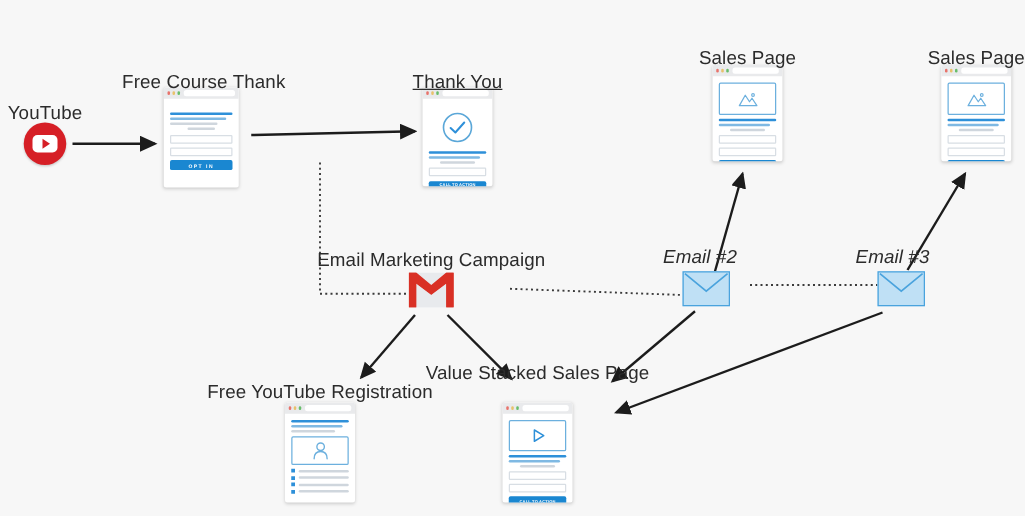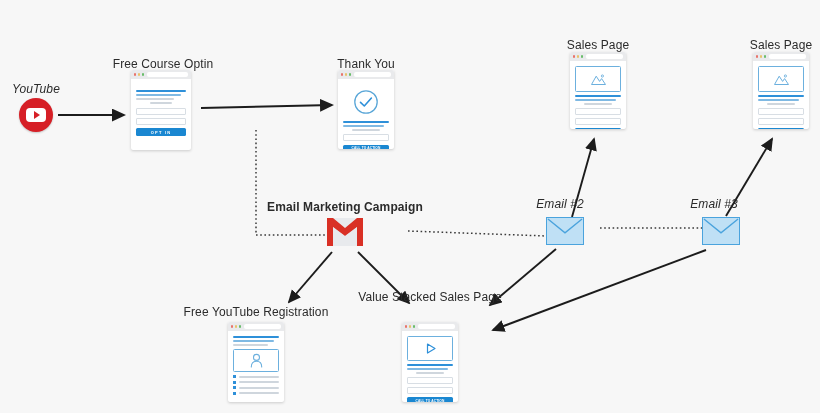"Sales Page" .node-label { font-size: 12px -> 15px }
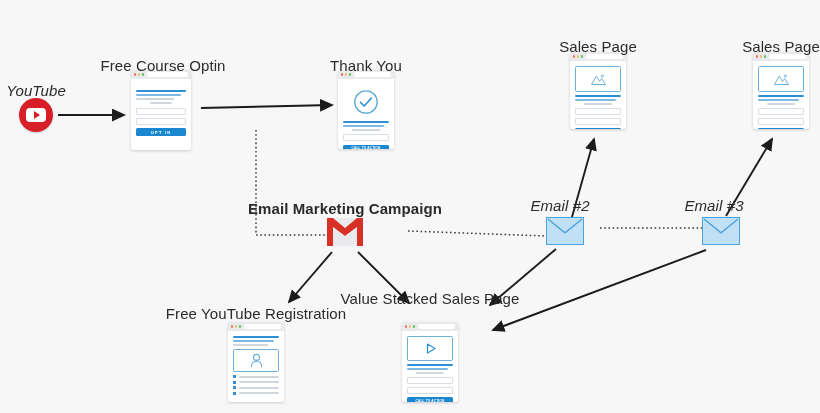"Free Course Optin" div.node-label { text: Optin -> Thank }
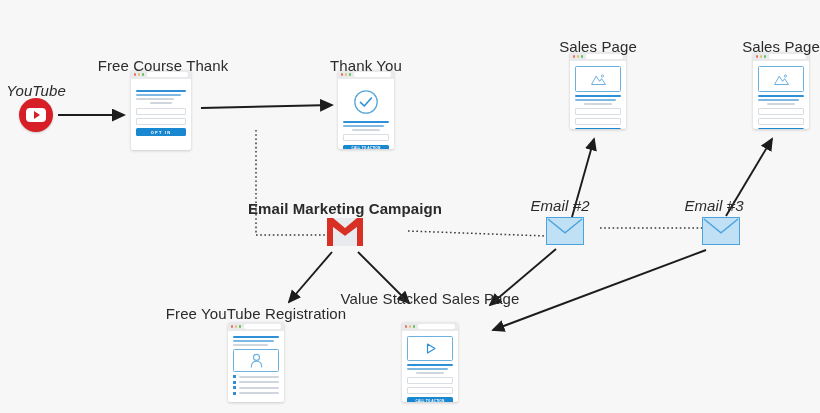"Thank You" div.node-label { text-decoration: none -> underline }
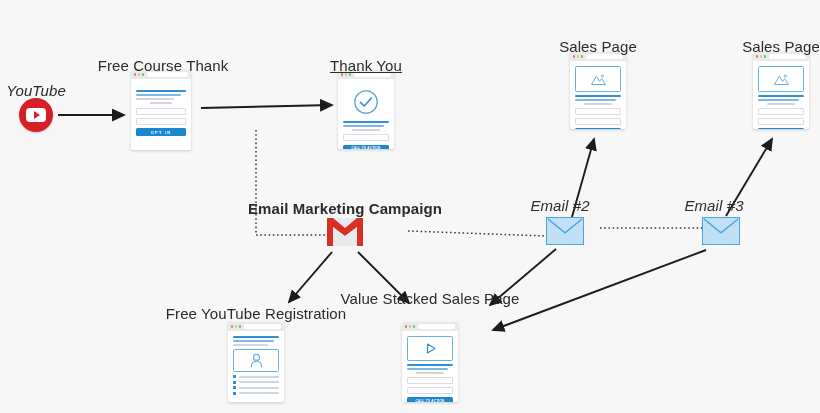"YouTube" div.node-label { font-style: italic -> none }
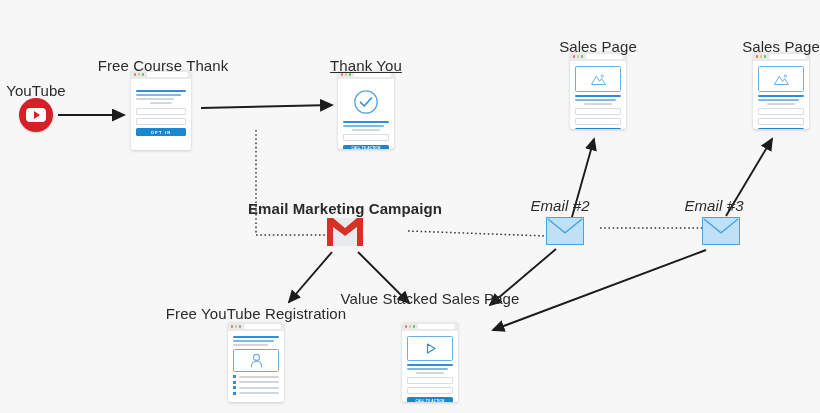"Email Marketing Campaign" div.node-label { font-weight: bold -> none }
